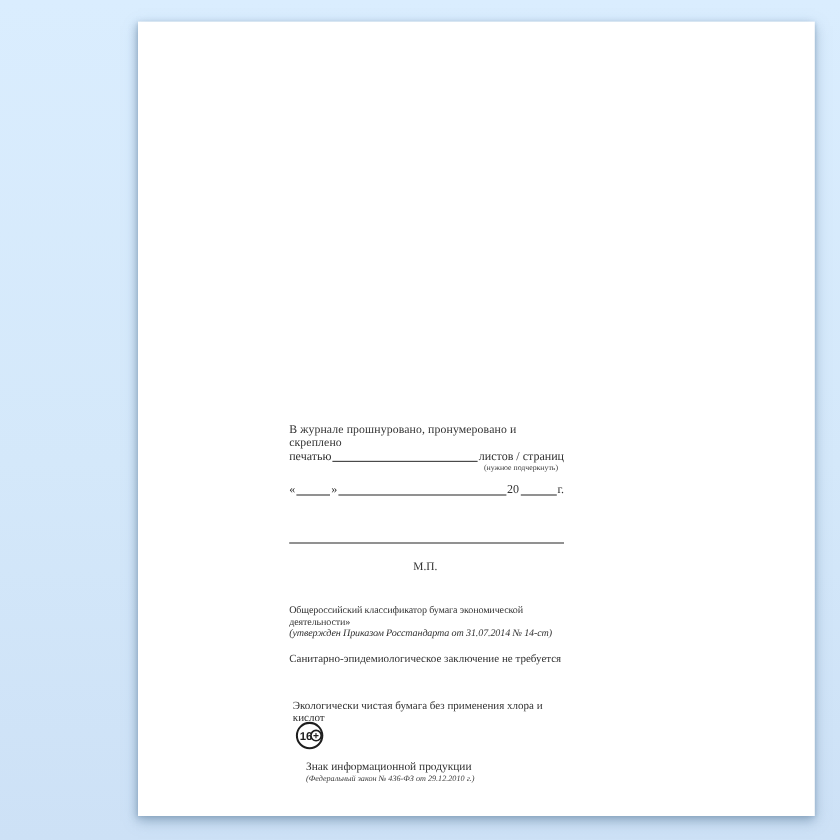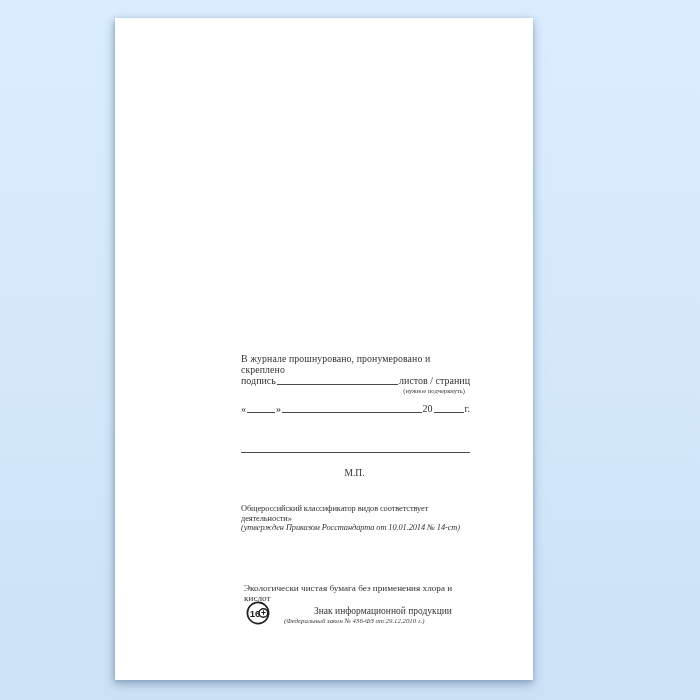"В журнале прошнуровано, пронумеровано и" .page { width: 418px -> 564px }
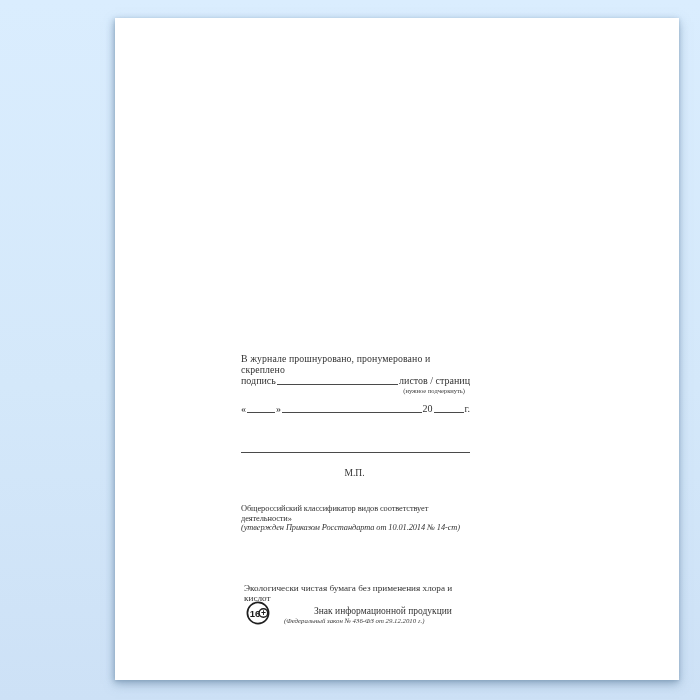"подпись" span { text: подпись -> печатью }
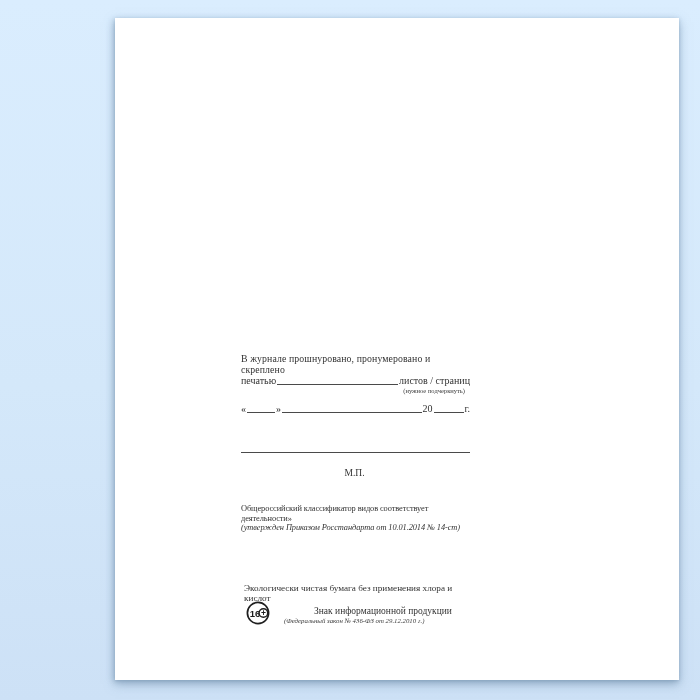"Общероссийский классификатор видов" div { text: видов соответствует -> бумага экономической }
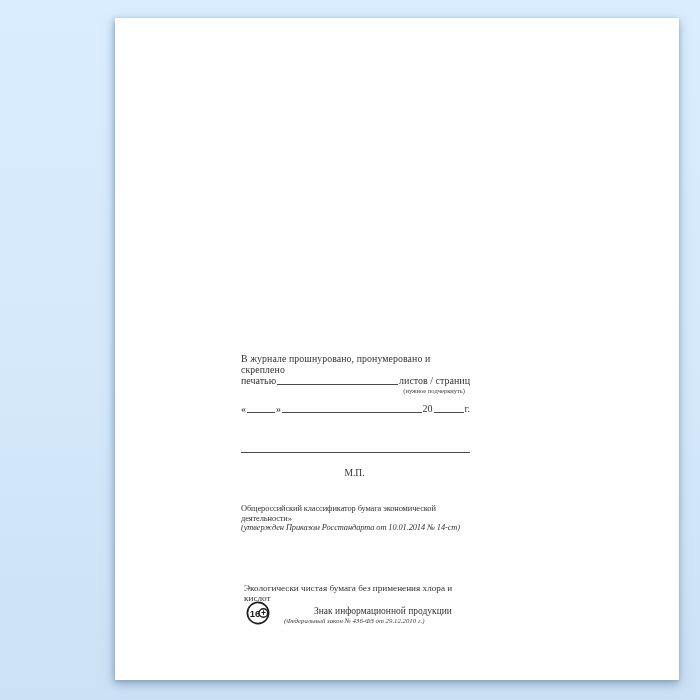"(утвержден Приказом Росстандарта от" div.it { text: 10.01.2014 -> 31.07.2014 }
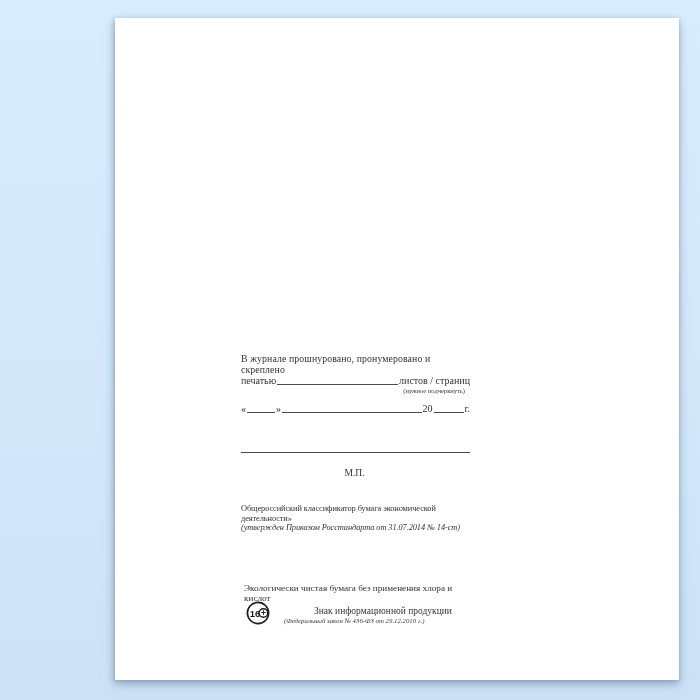"Санитарно-эпидемиологическое заключение" div.line { html: none -> <div>Санитарно-эпидемиологическое заключение не требуется</div> }
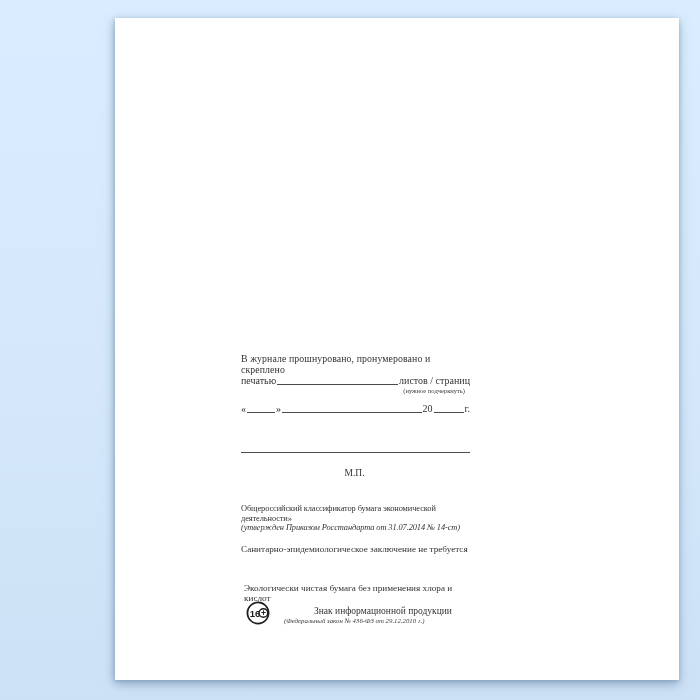"16" .l-agemark { flex-direction: none -> column }
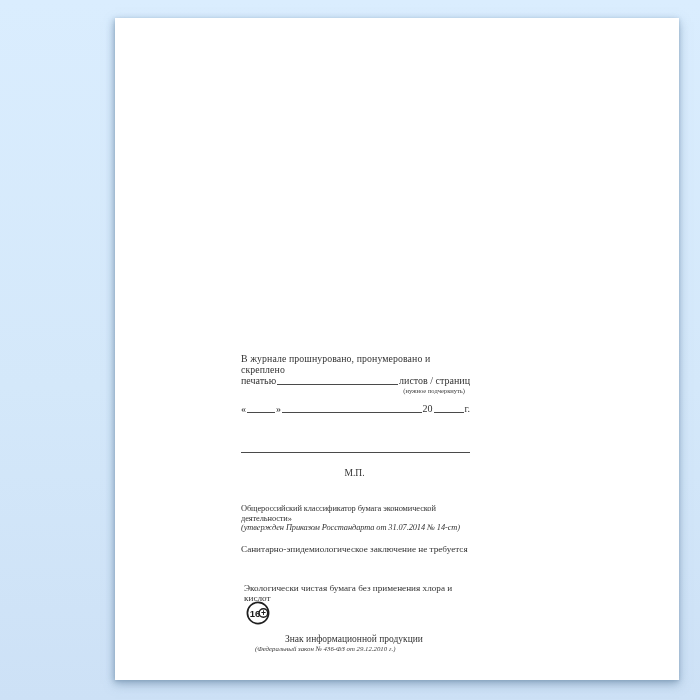"Знак информационной продукции" .agemark-title { margin-left: 30px -> none }
